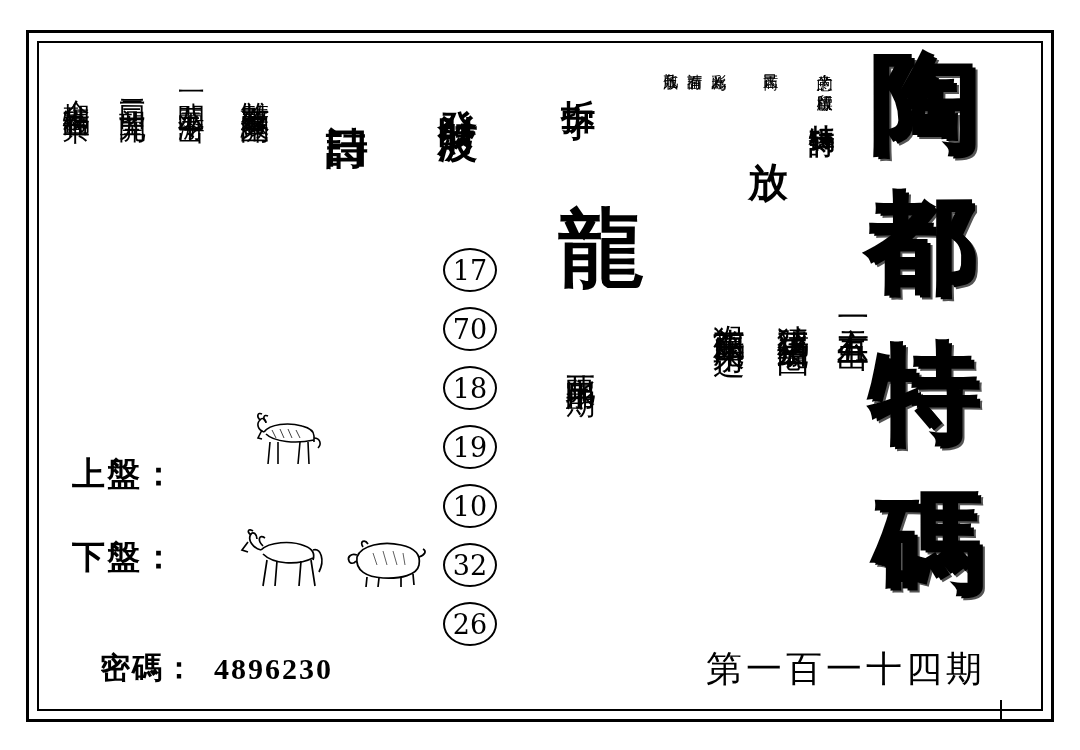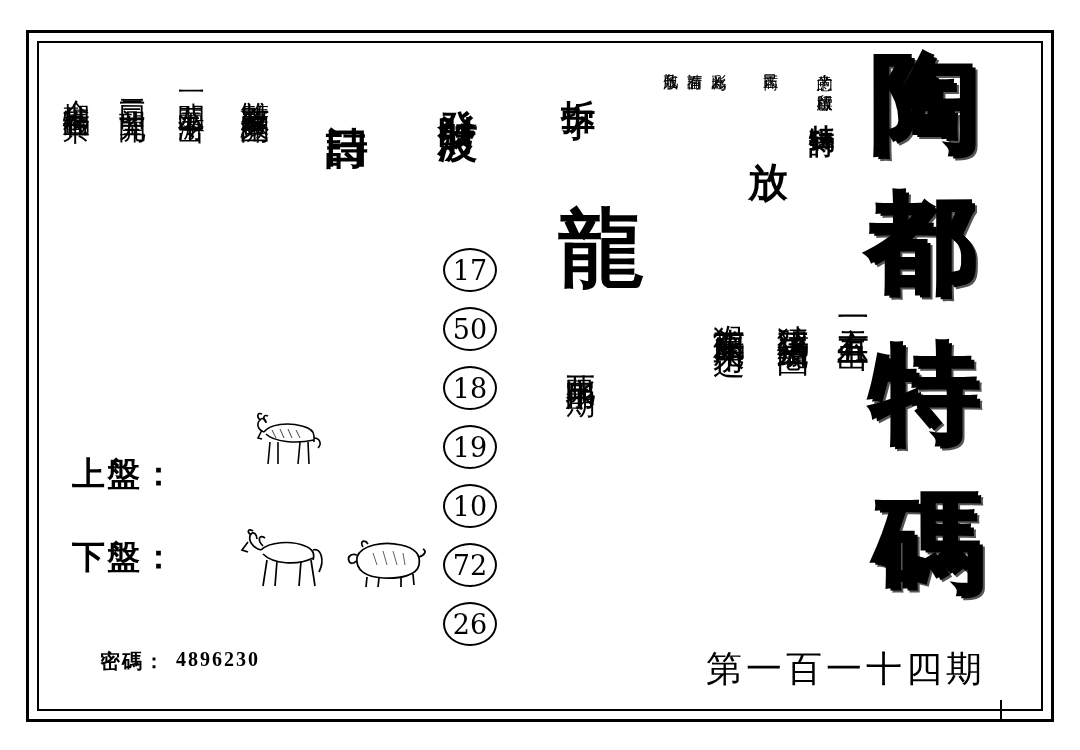"50" div.ball { text: 50 -> 70 }
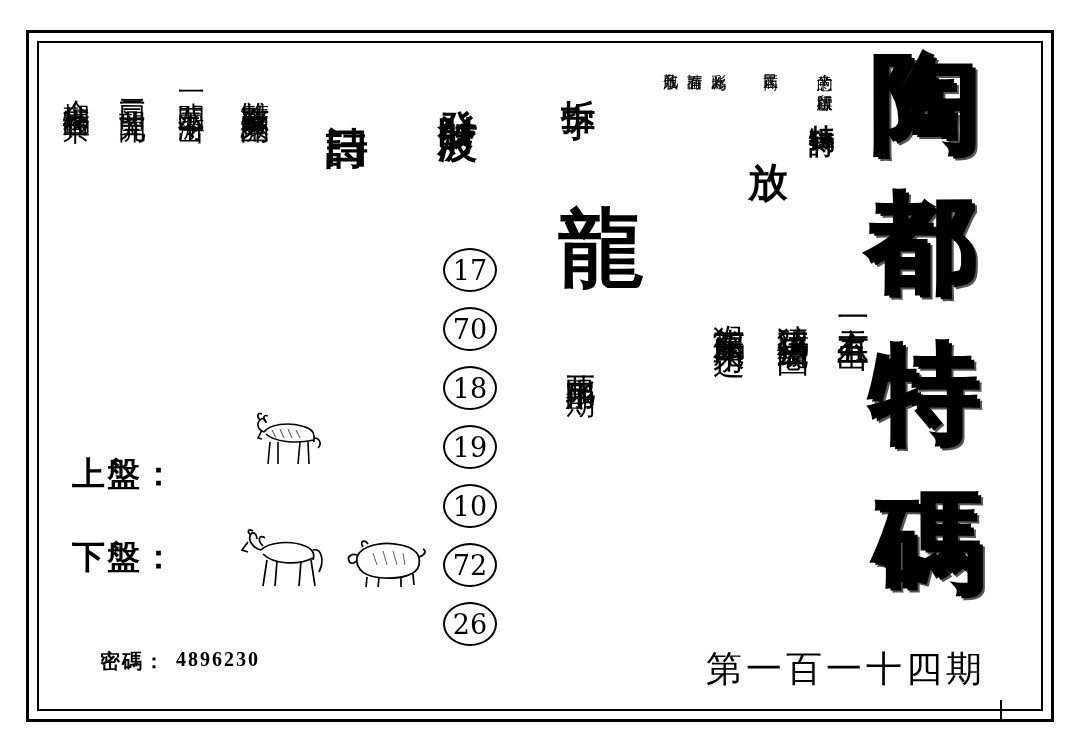"72" div.ball { text: 72 -> 32 }
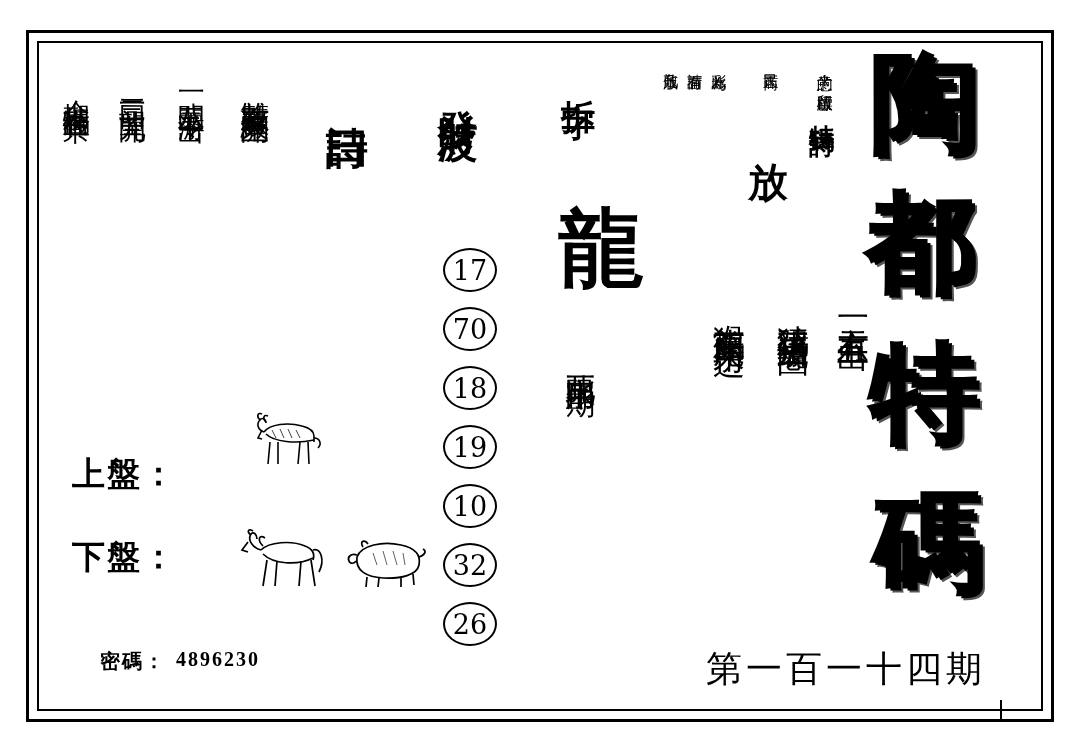"密碼：" #password-row { align-items: flex-start -> center; font-size: 20px -> 30px; gap: none -> 8px }
